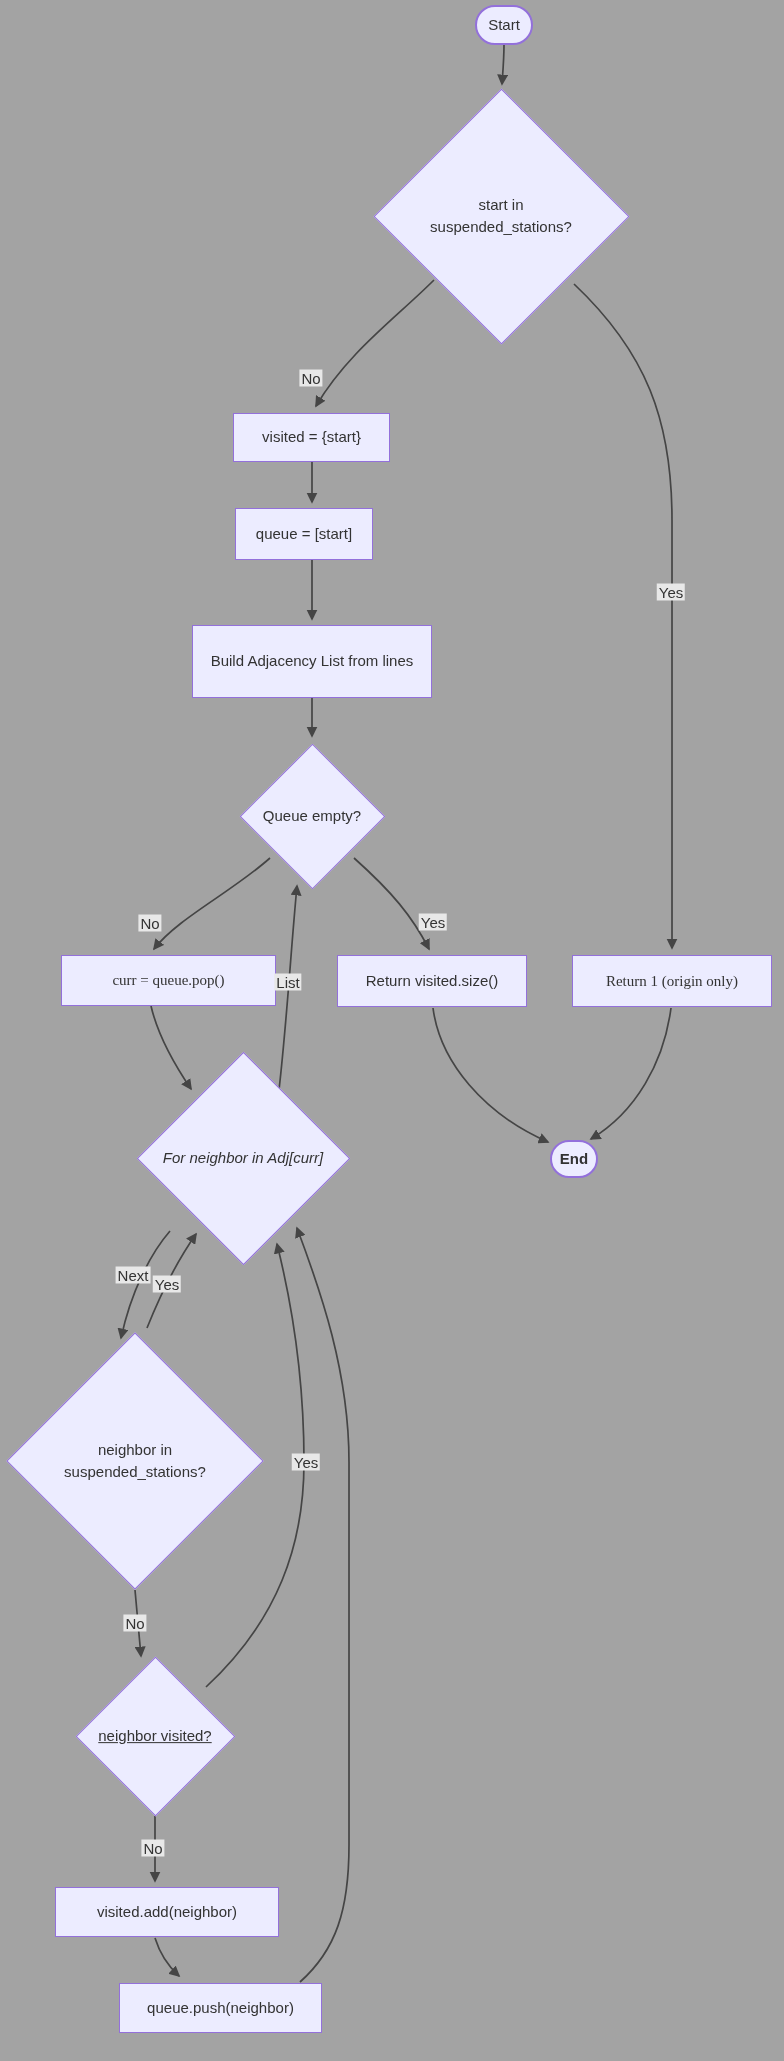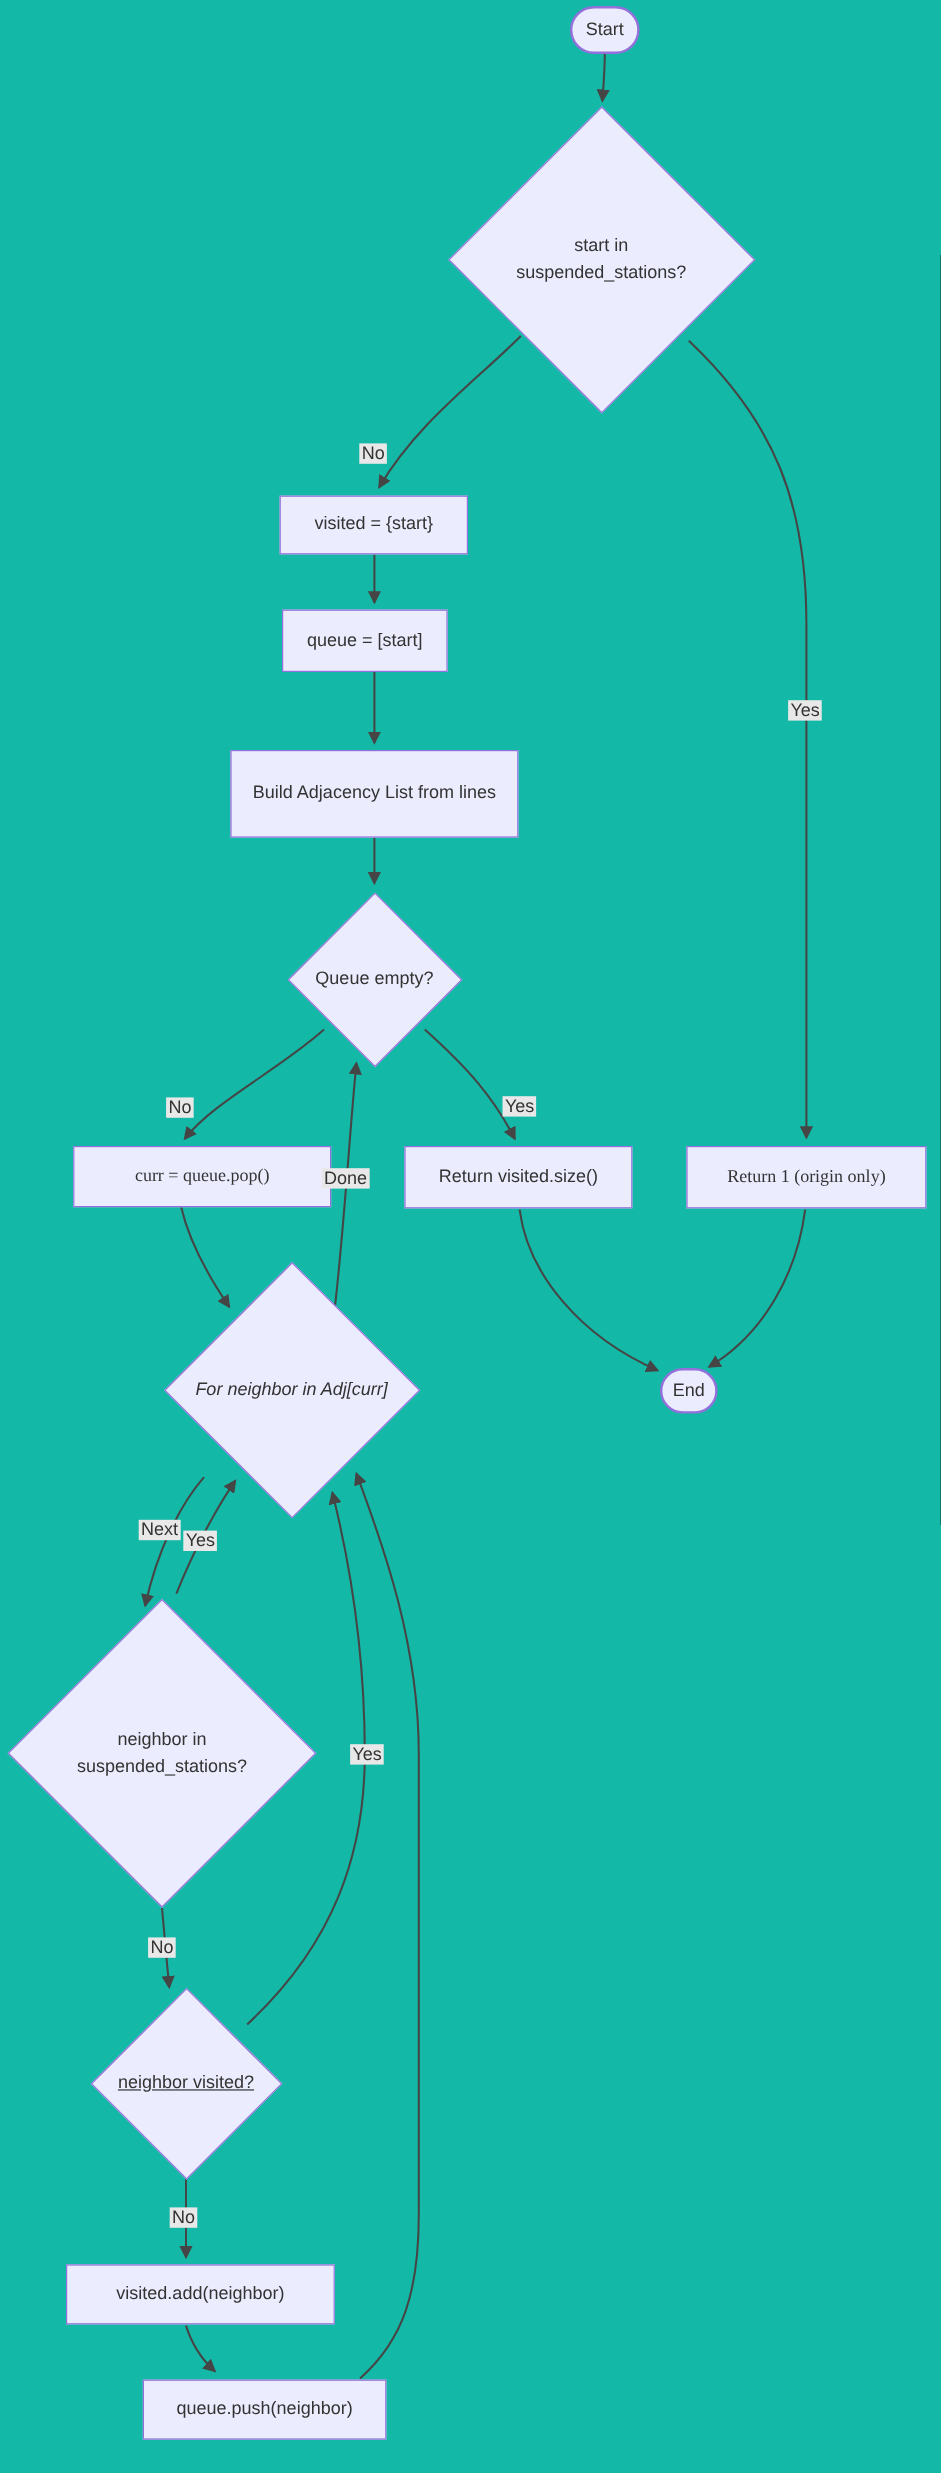"Start" #canvas { background: #14b8a6 -> #a3a3a3 }
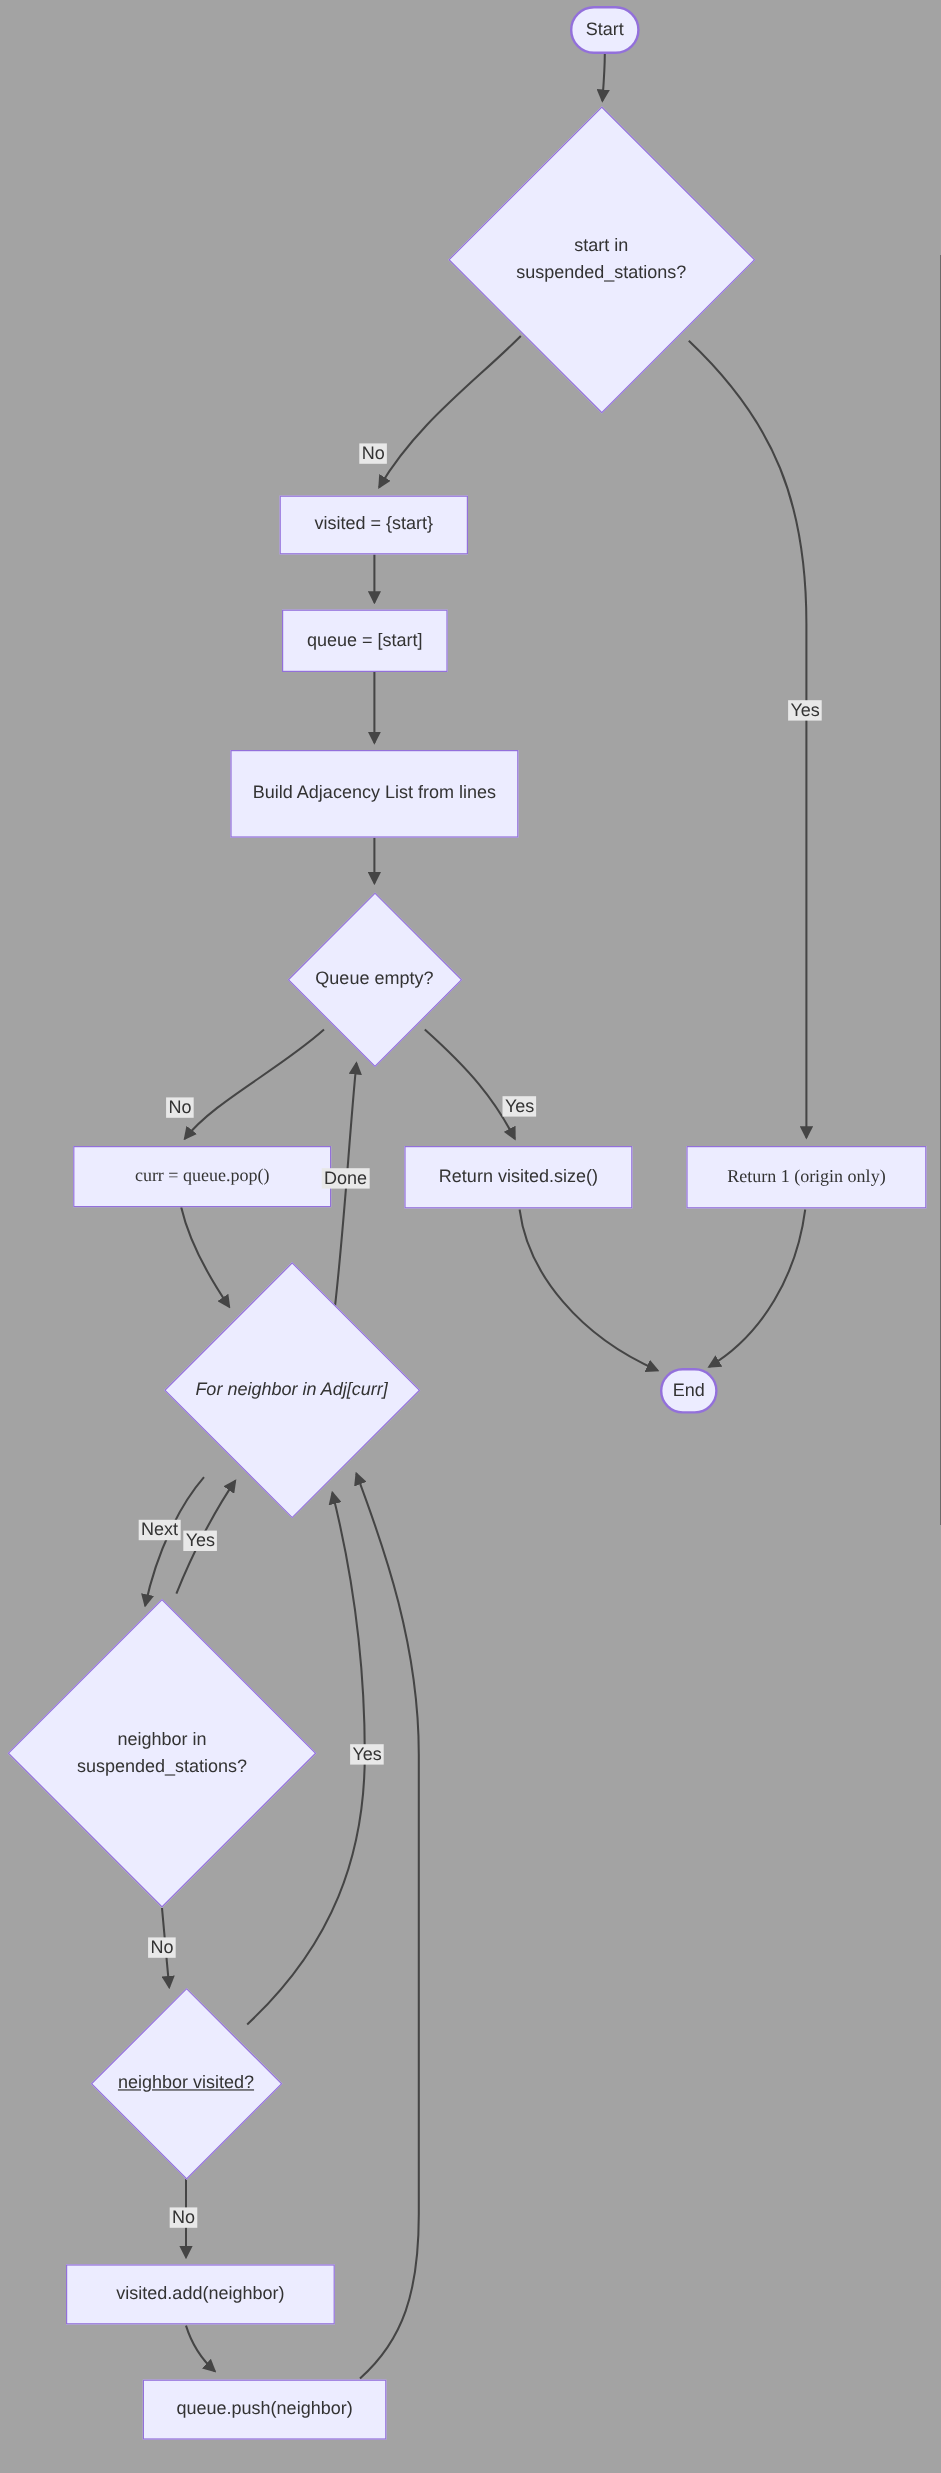"Done" div.edge-label { text: Done -> List }
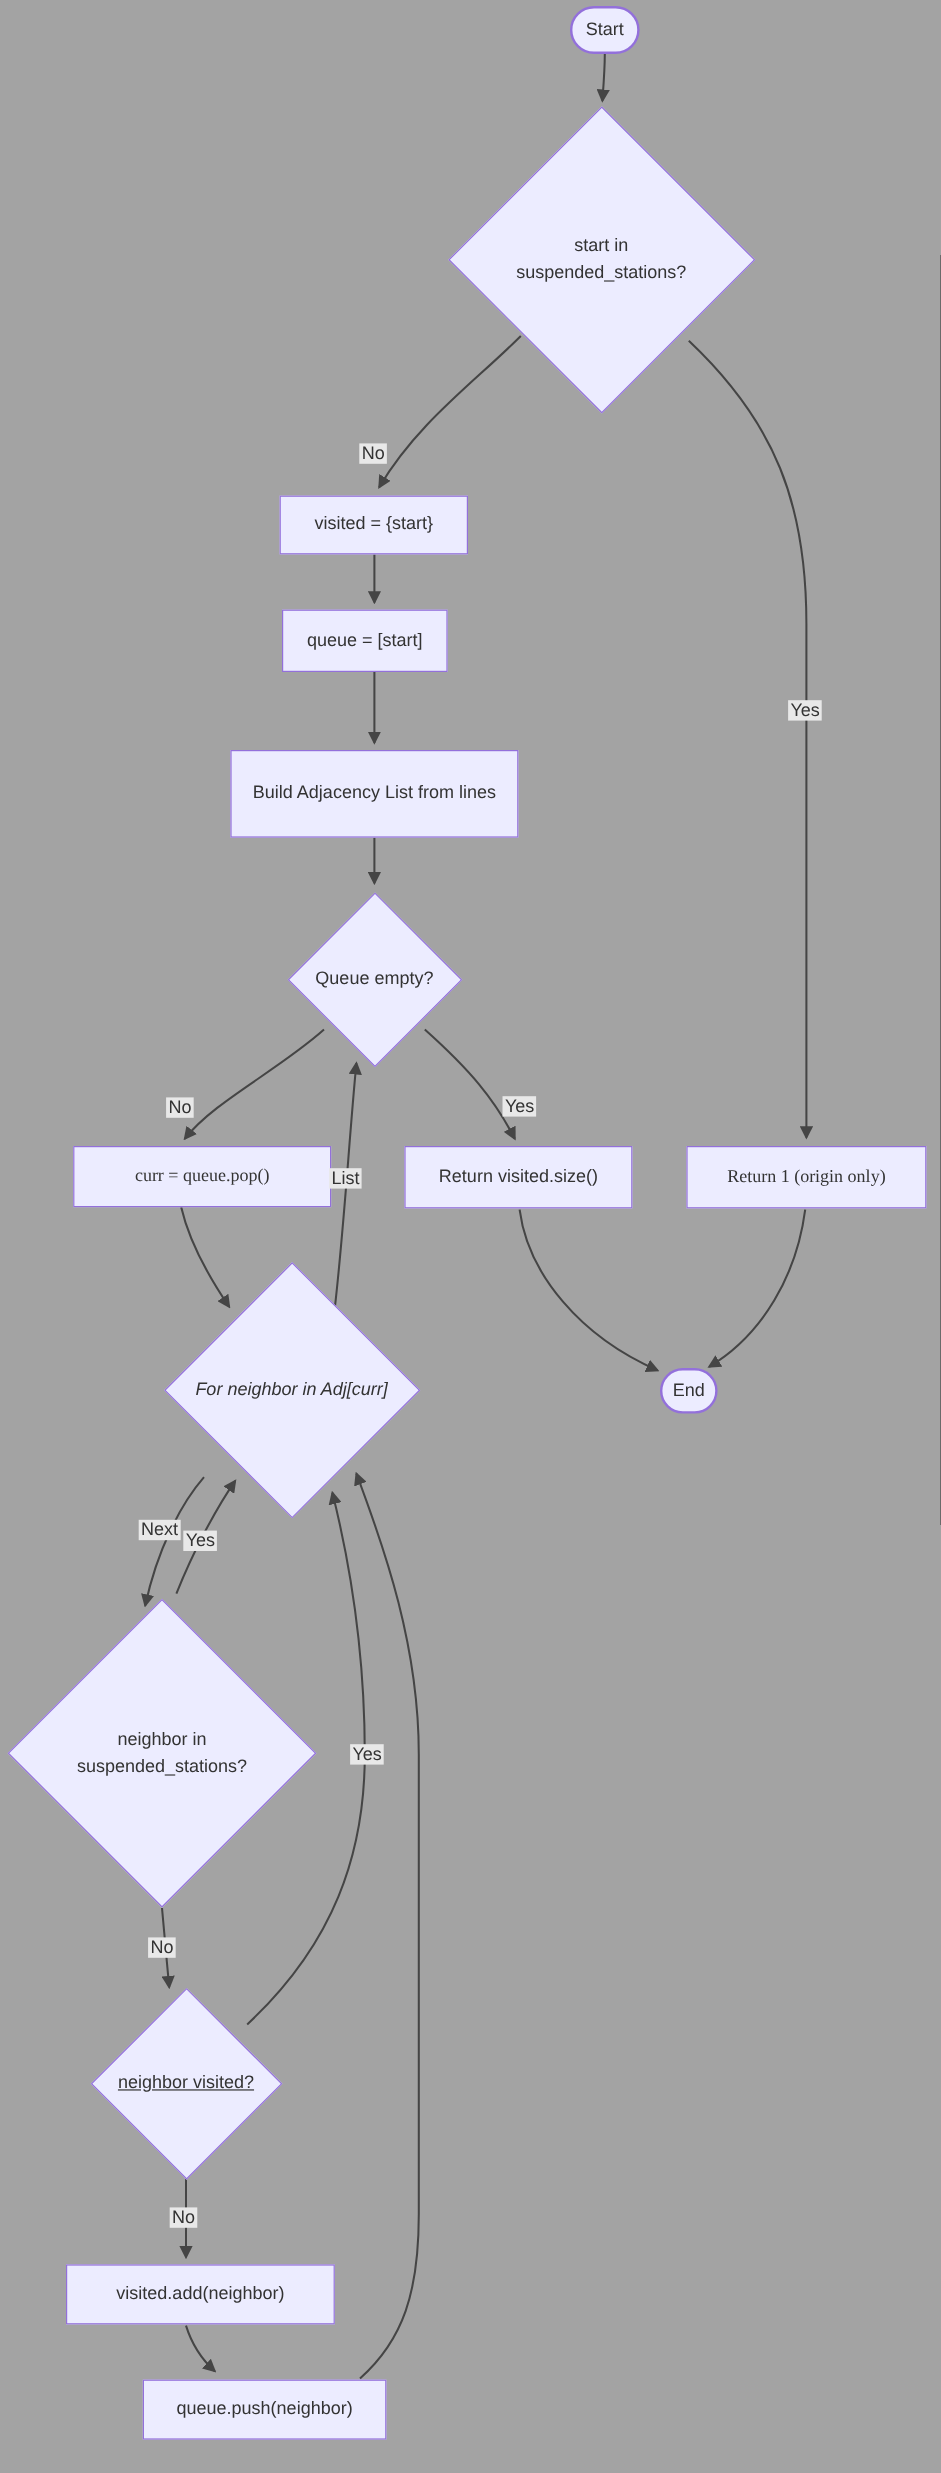"End" div.node { font-weight: none -> bold }
